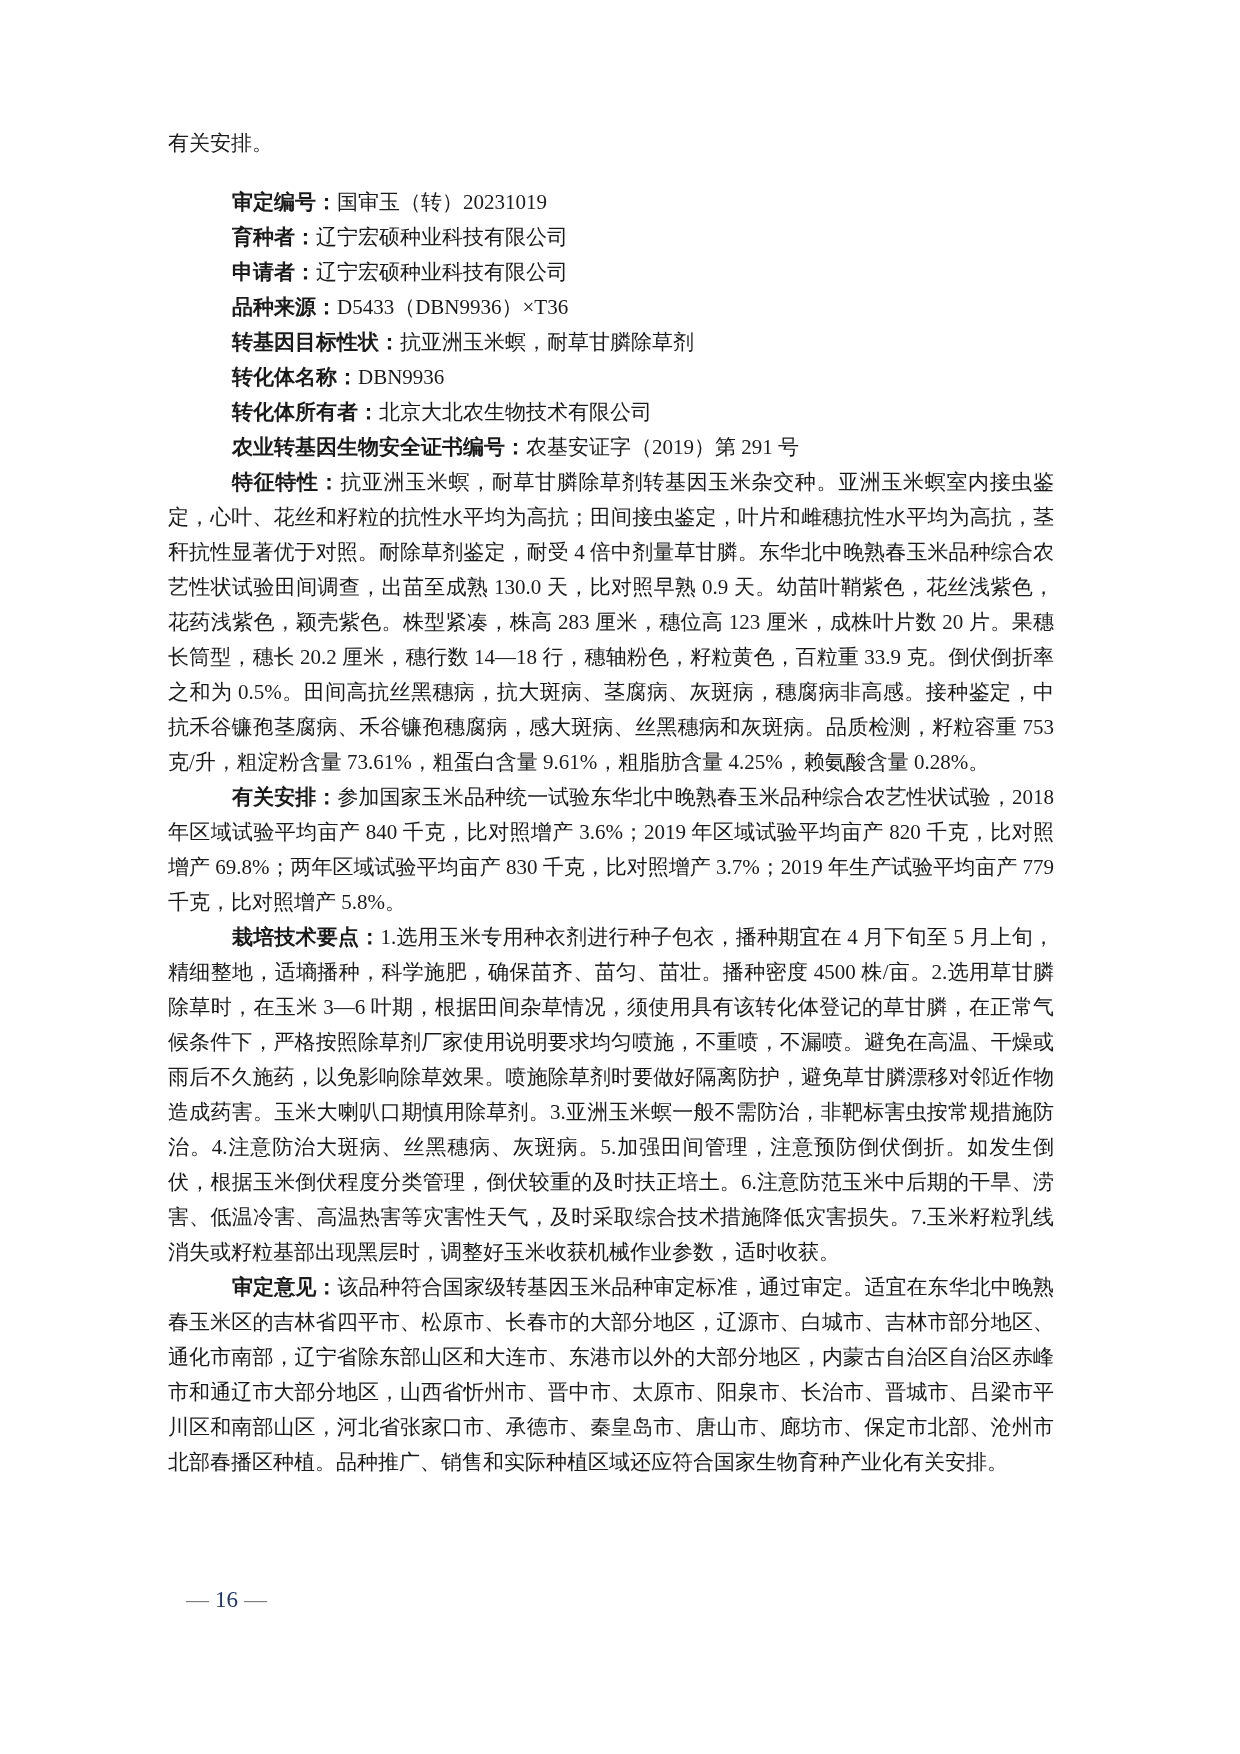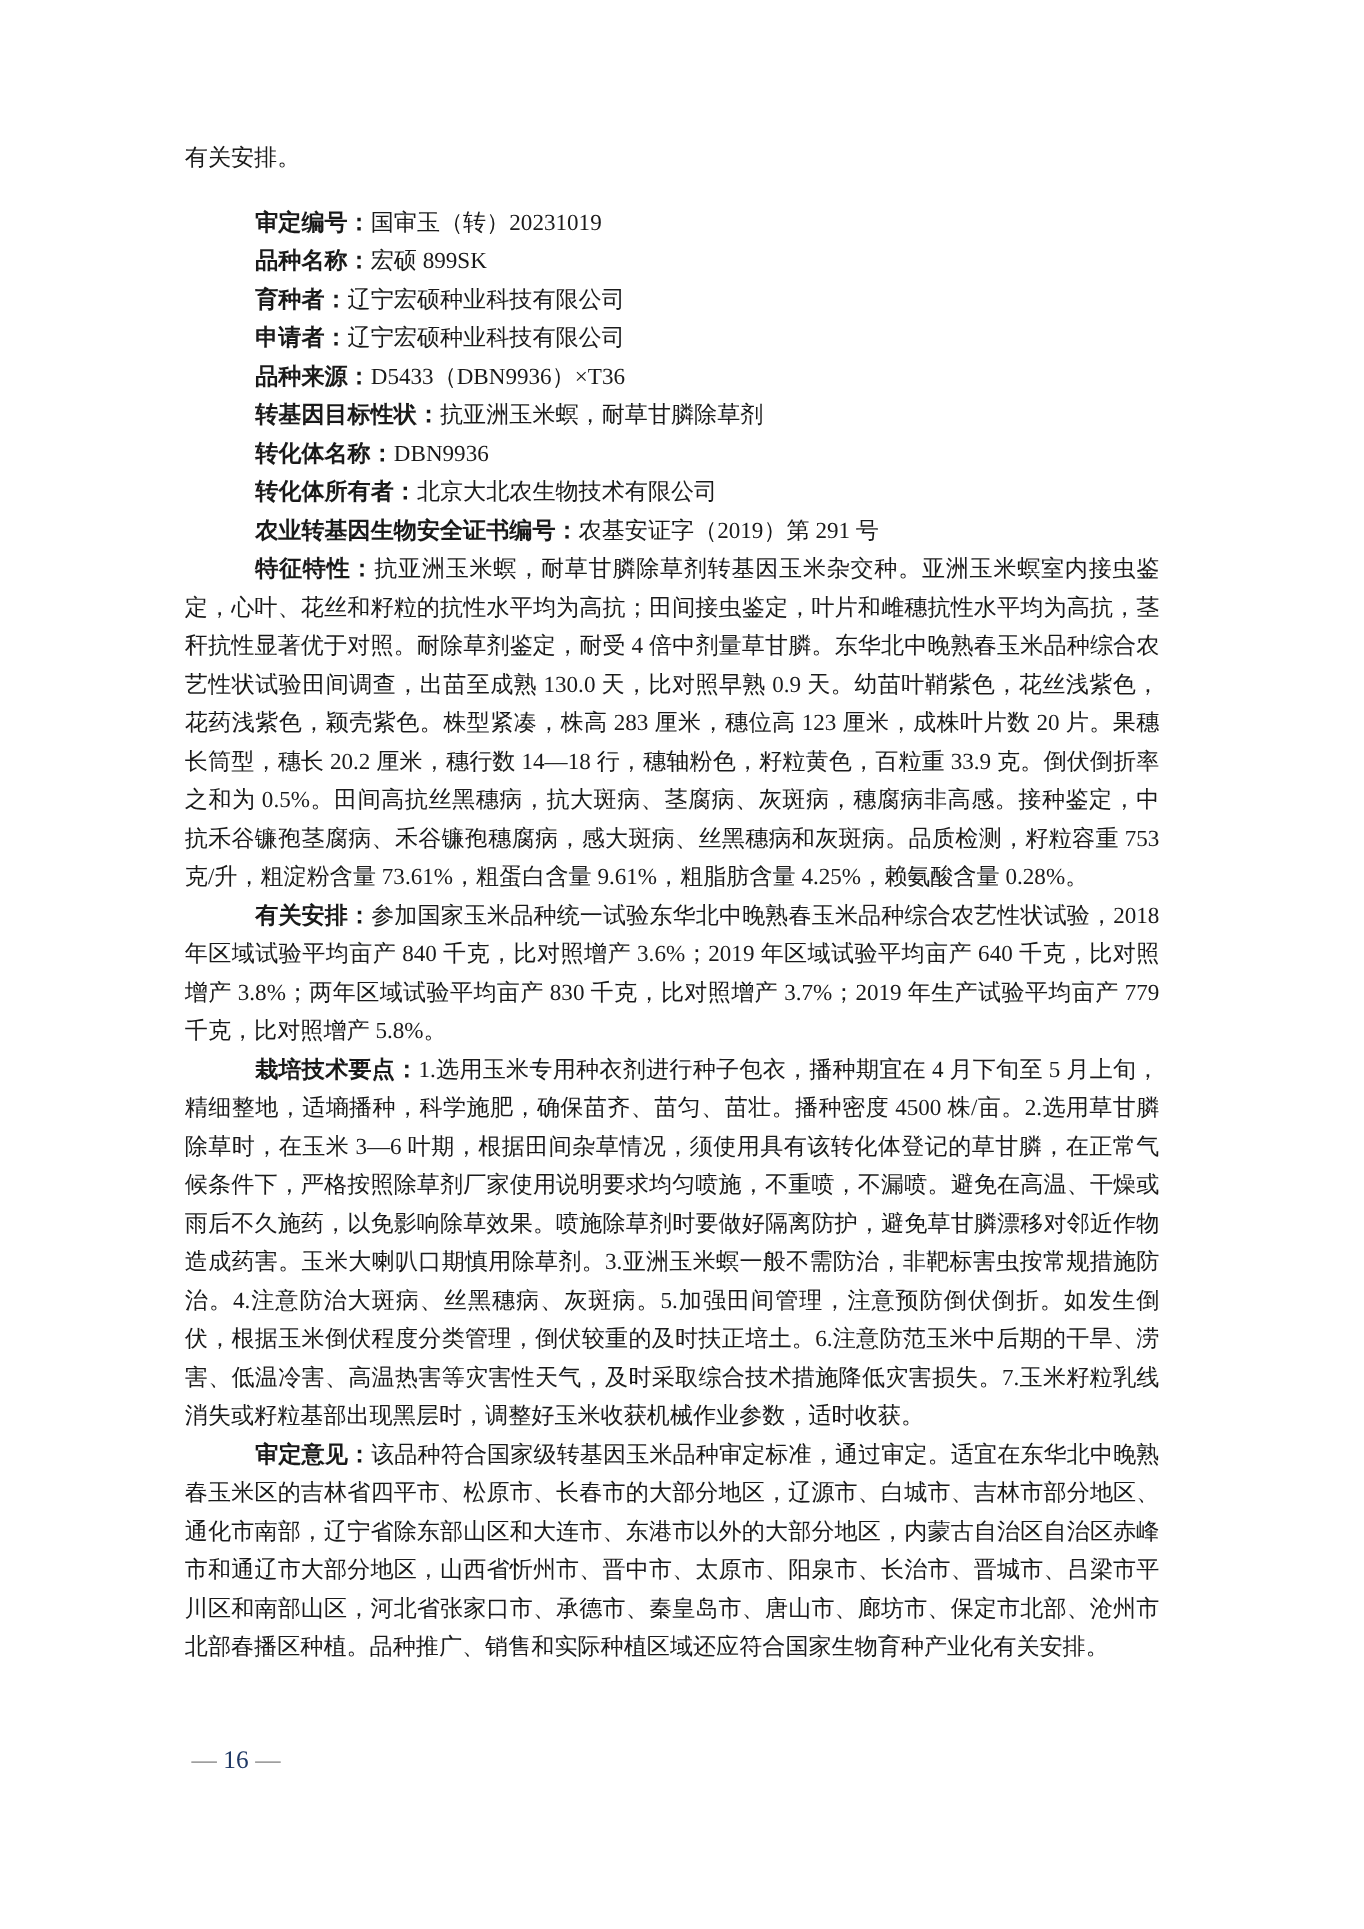"品种名称：宏硕 899SK" div.field-row { html: <div> <span>品种名称：</span><span>宏硕 899SK</span> </div> -> none }
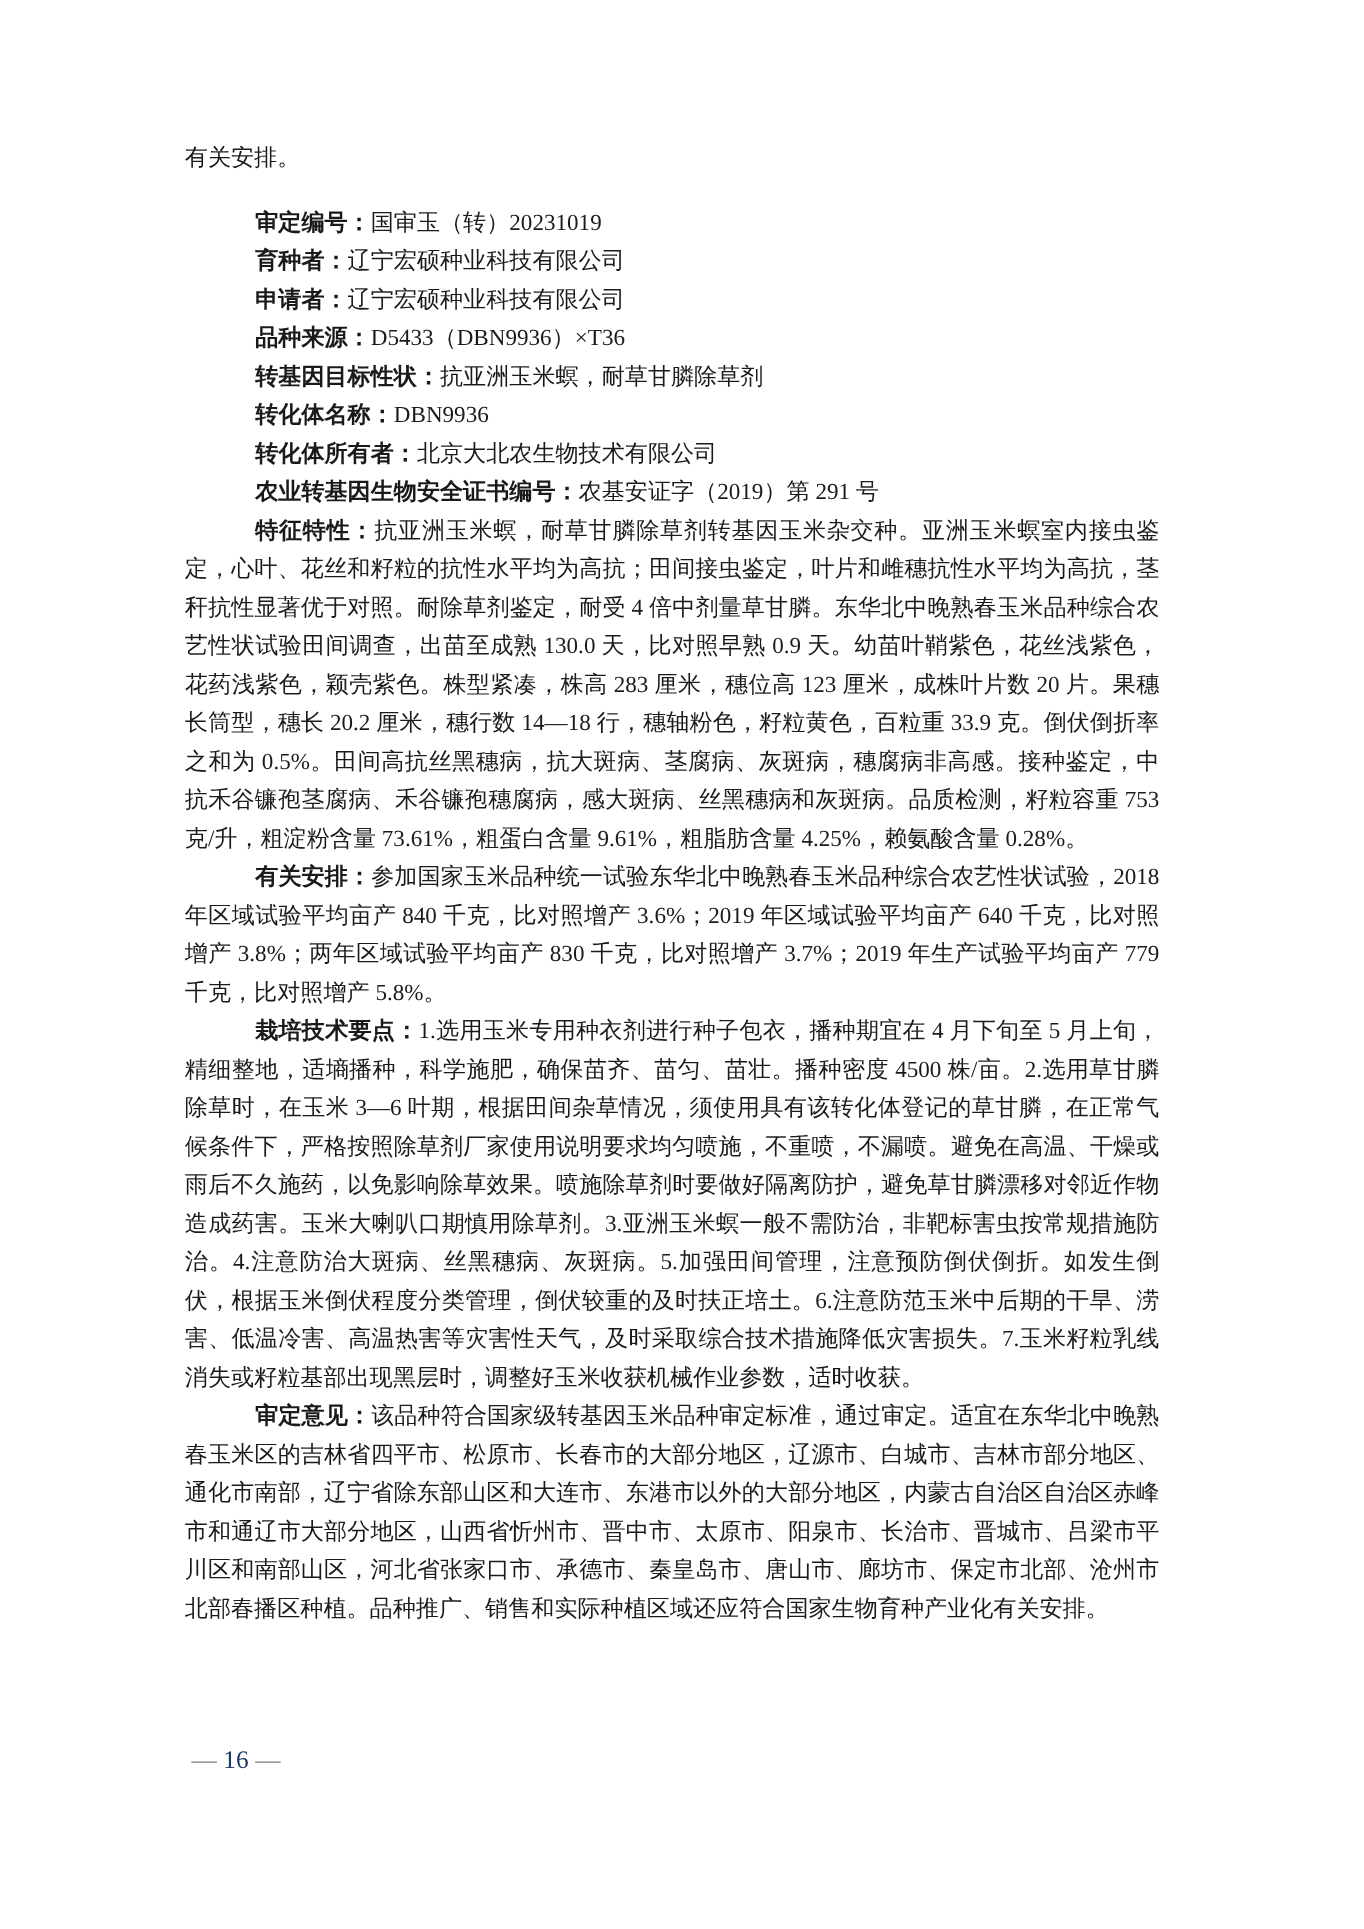"参加国家玉米品种统一试验东华北中晚熟春玉米品种综合农艺性状试验，2018" span.para-text { text: 640 千克，比对照增产 3.8% -> 820 千克，比对照增产 69.8% }
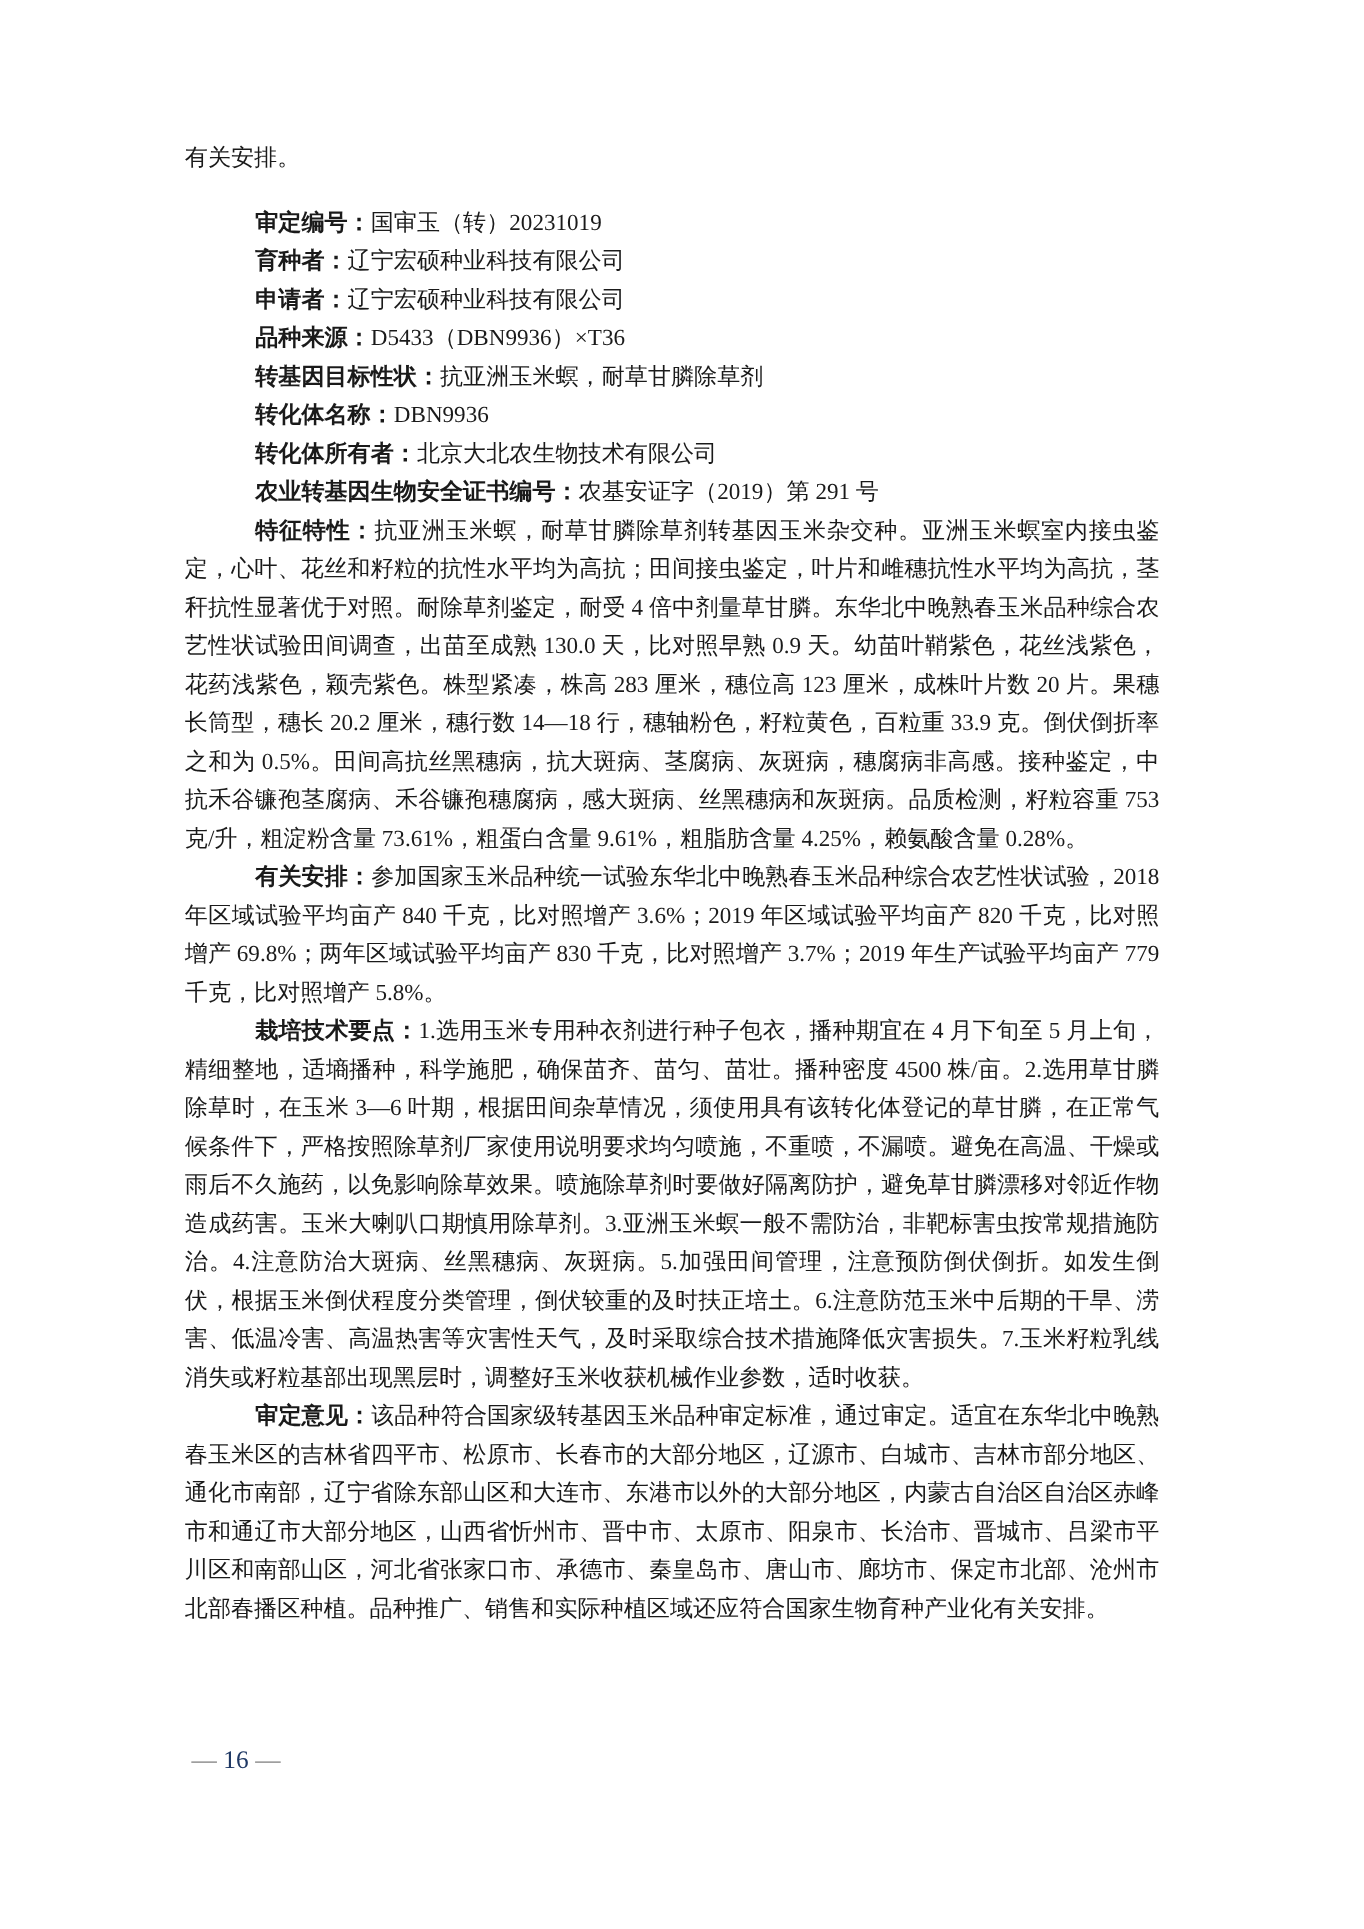"— 16 —" .footer { left: 168px -> 180px }
